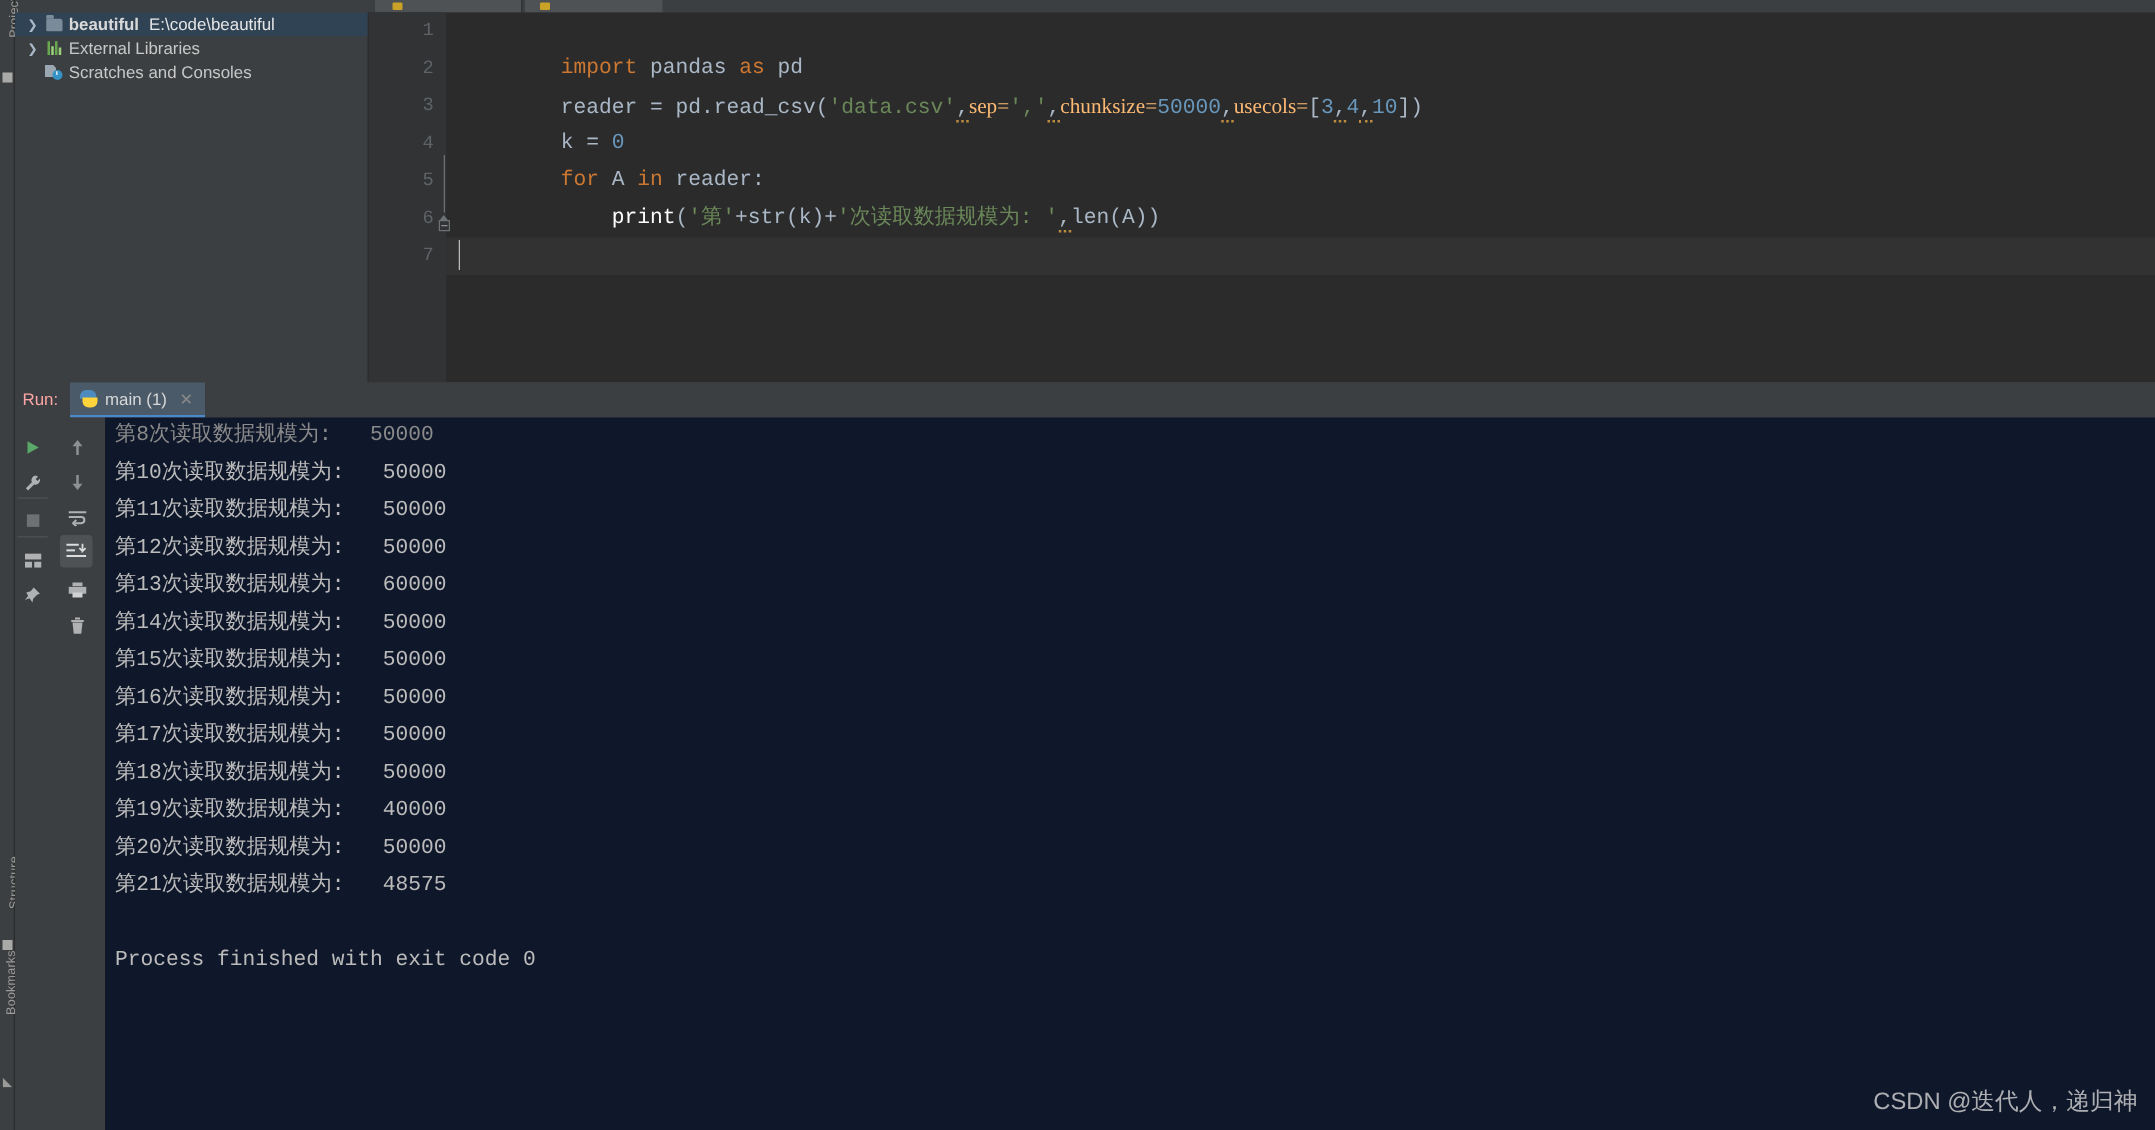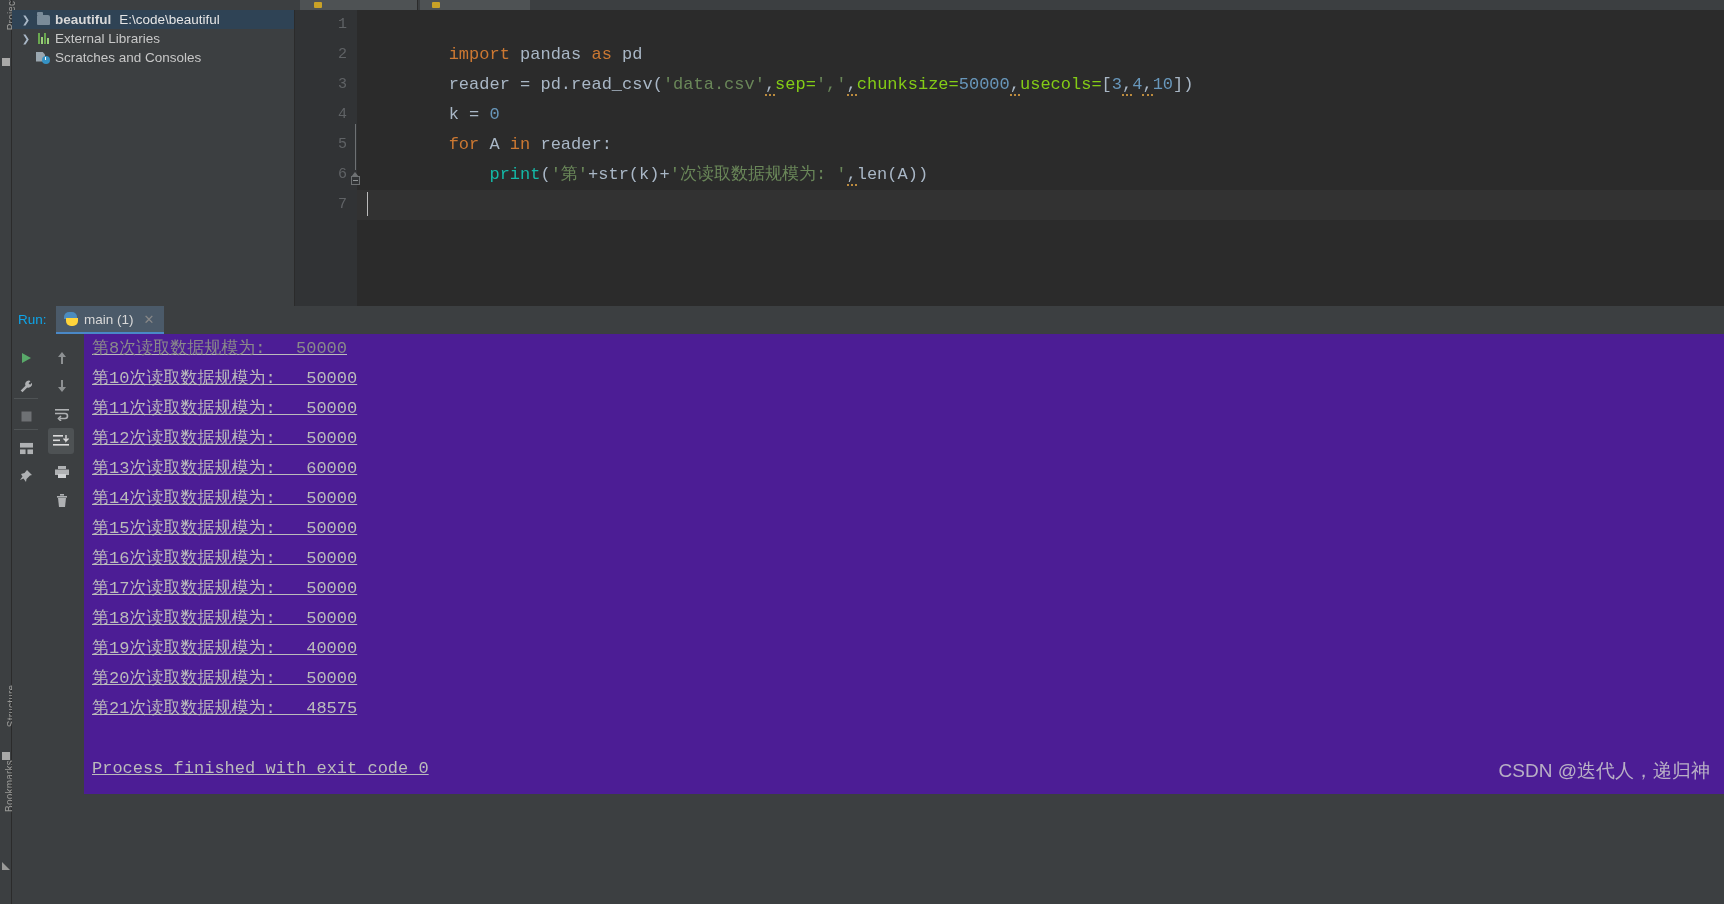"sep=" .param { color: #84cc16 -> #fdba74; font-family: none -> Liberation Serif, serif }
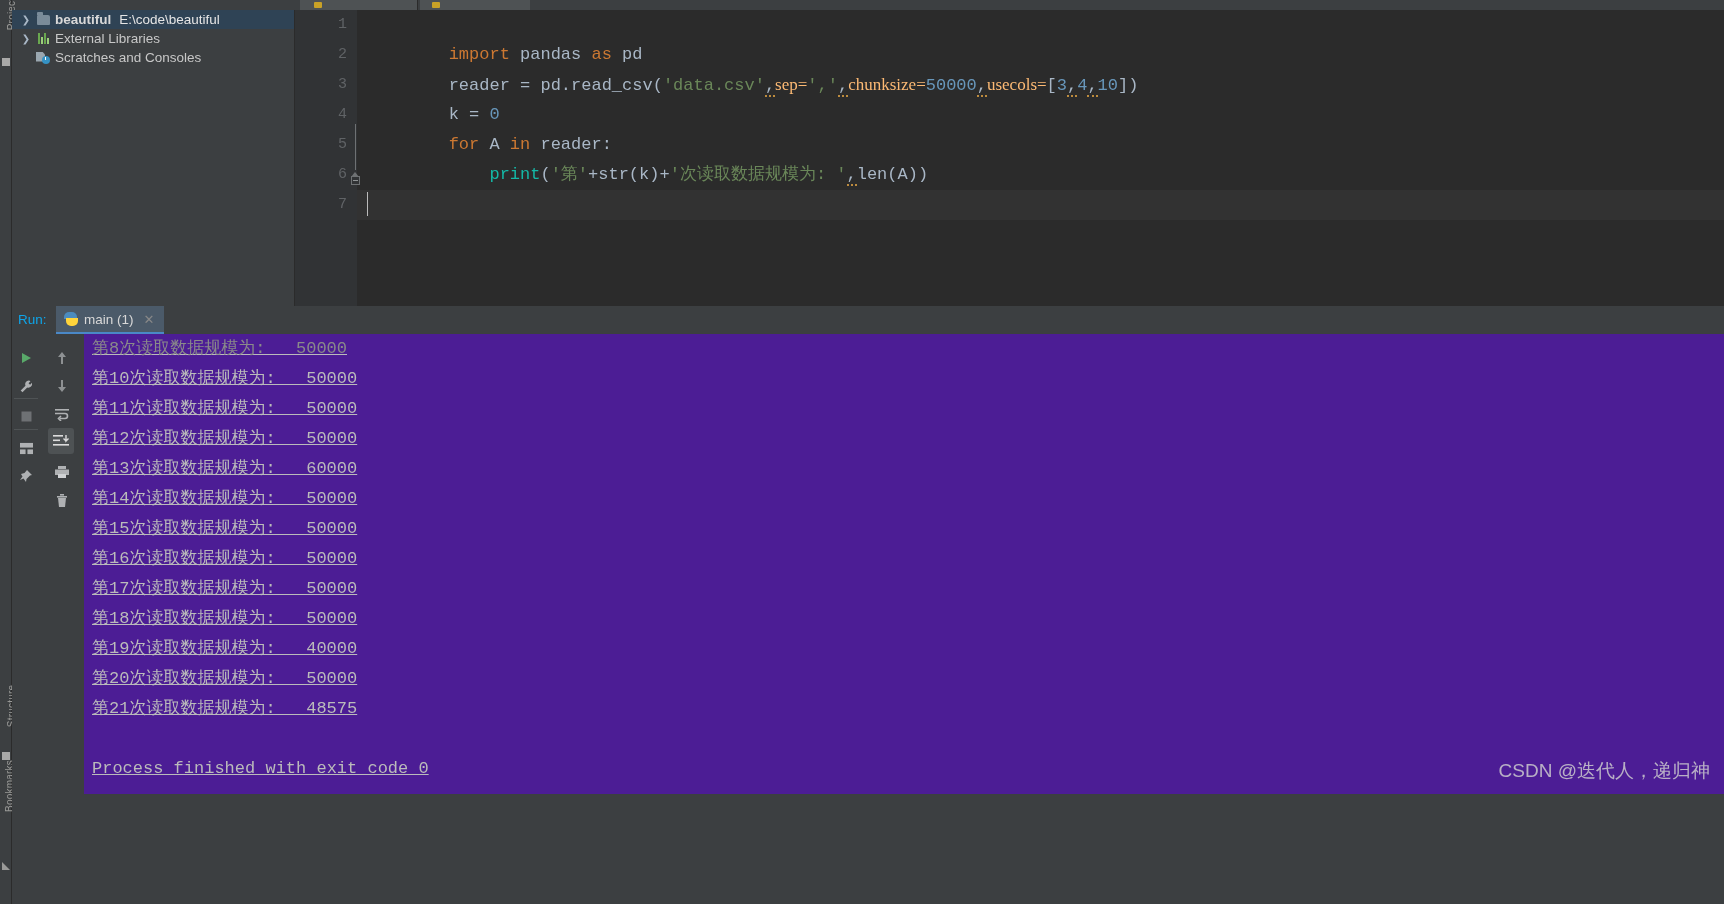"print" .builtin { color: #14b8a6 -> #ffffff }
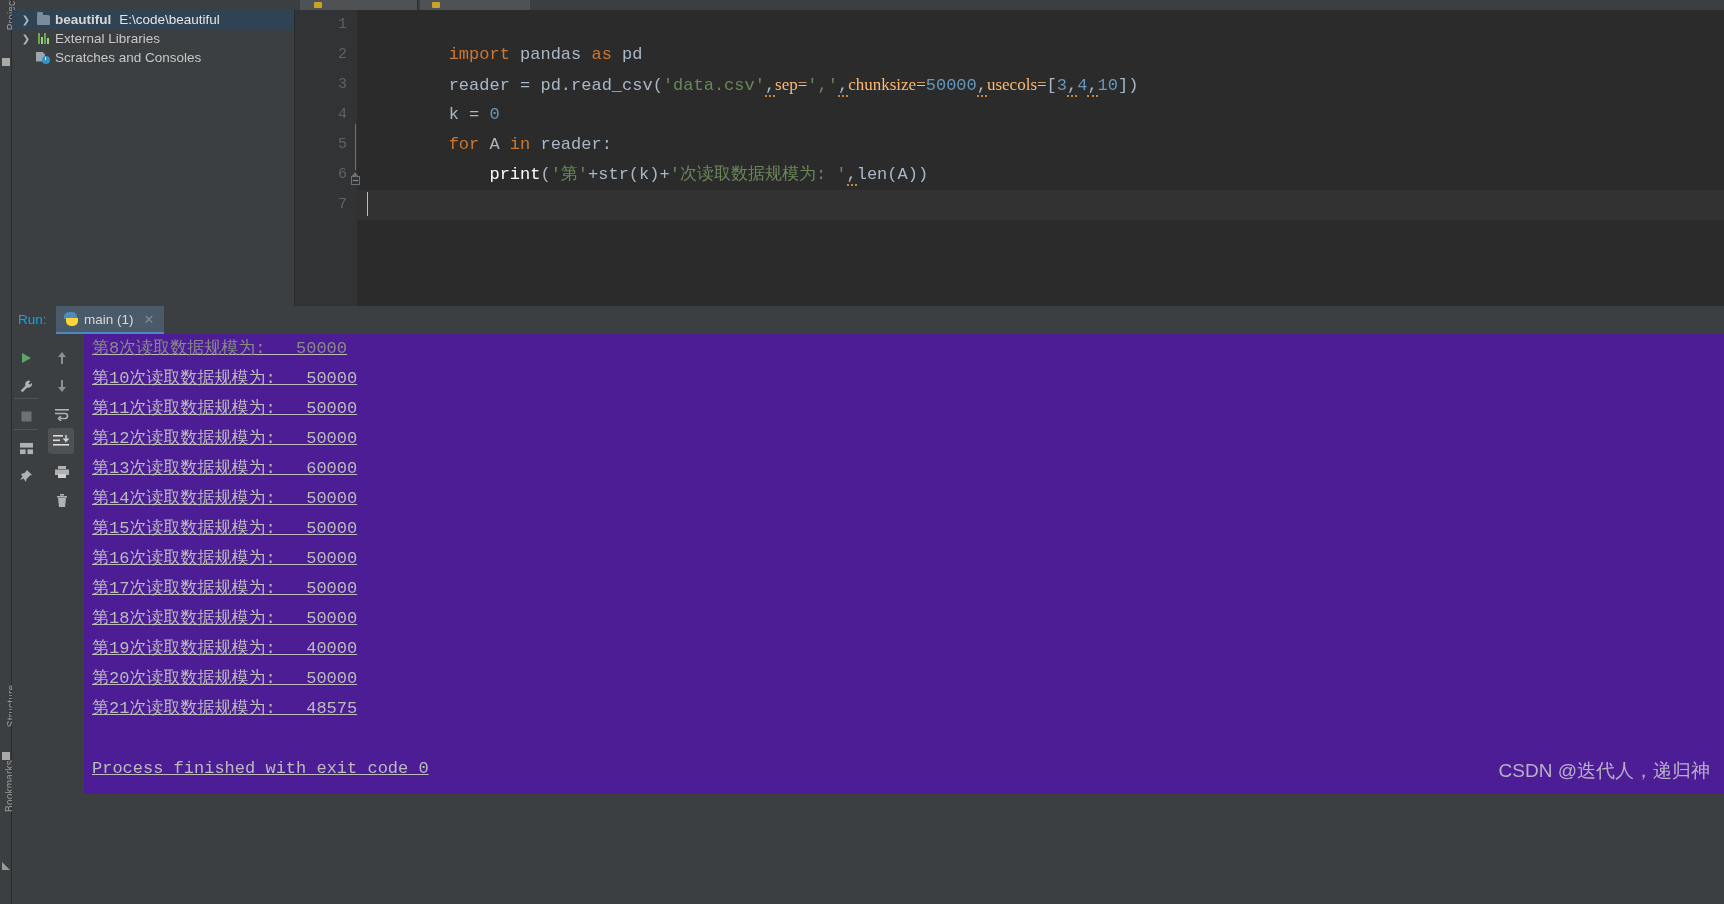"Run:" .runlabel { color: #0ea5e9 -> #fca5a5 }
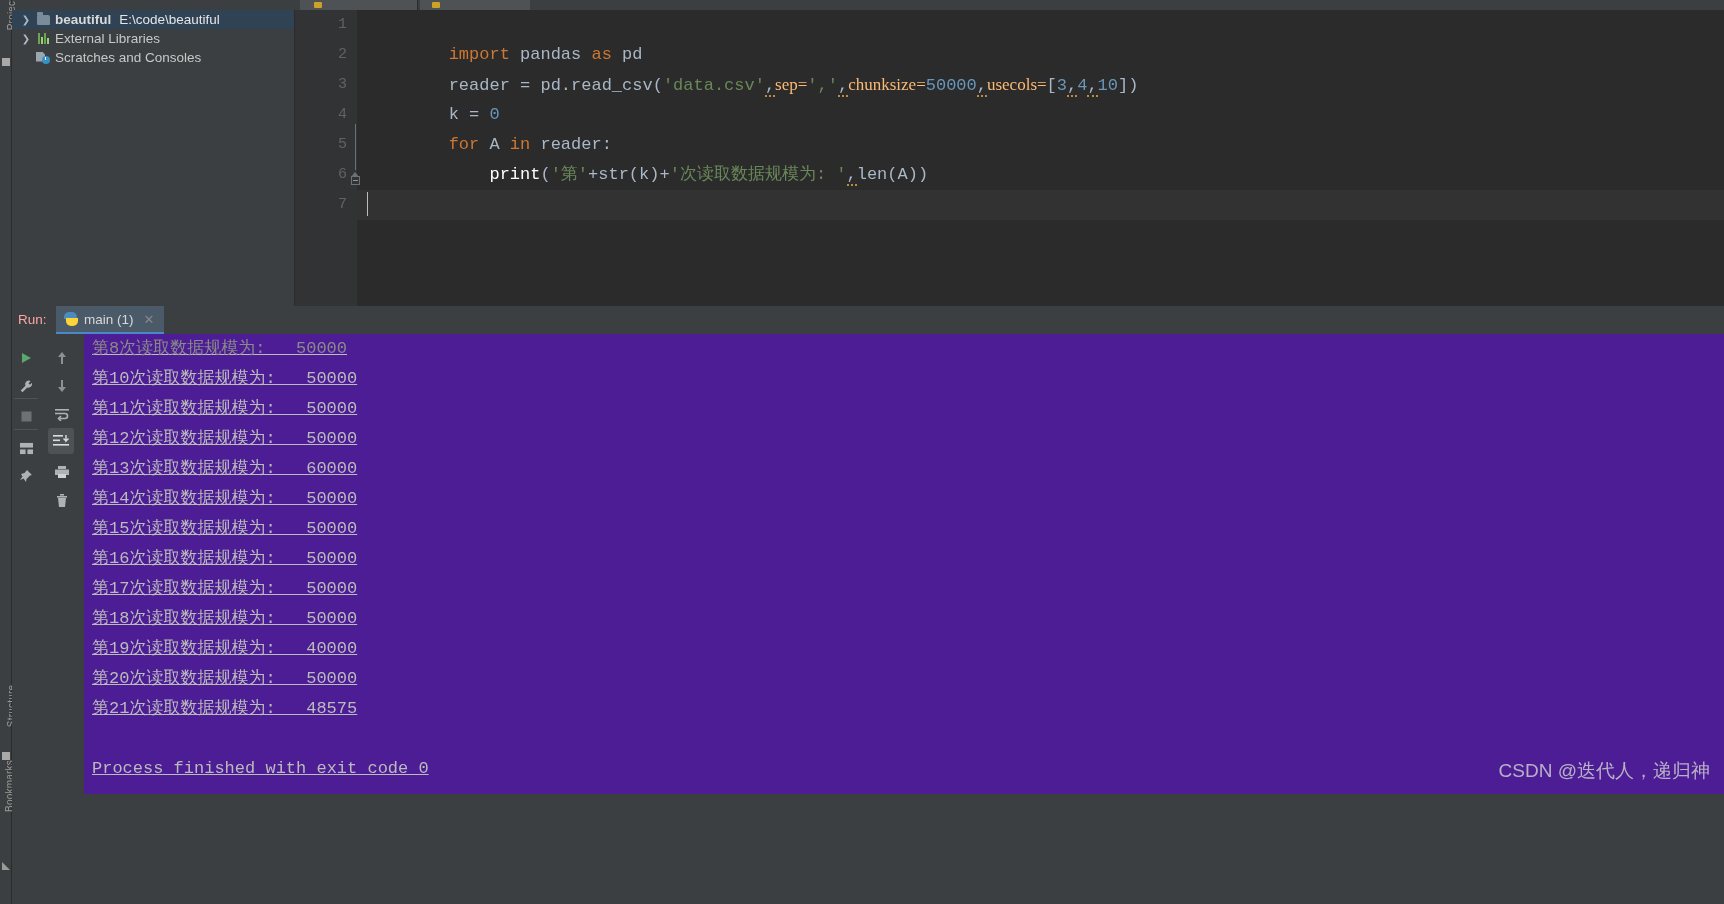"第8次读取数据规模为: 50000" .console { background: #4c1d95 -> #0f172a; height: 460px -> 570px; text-decoration: underline -> none }
